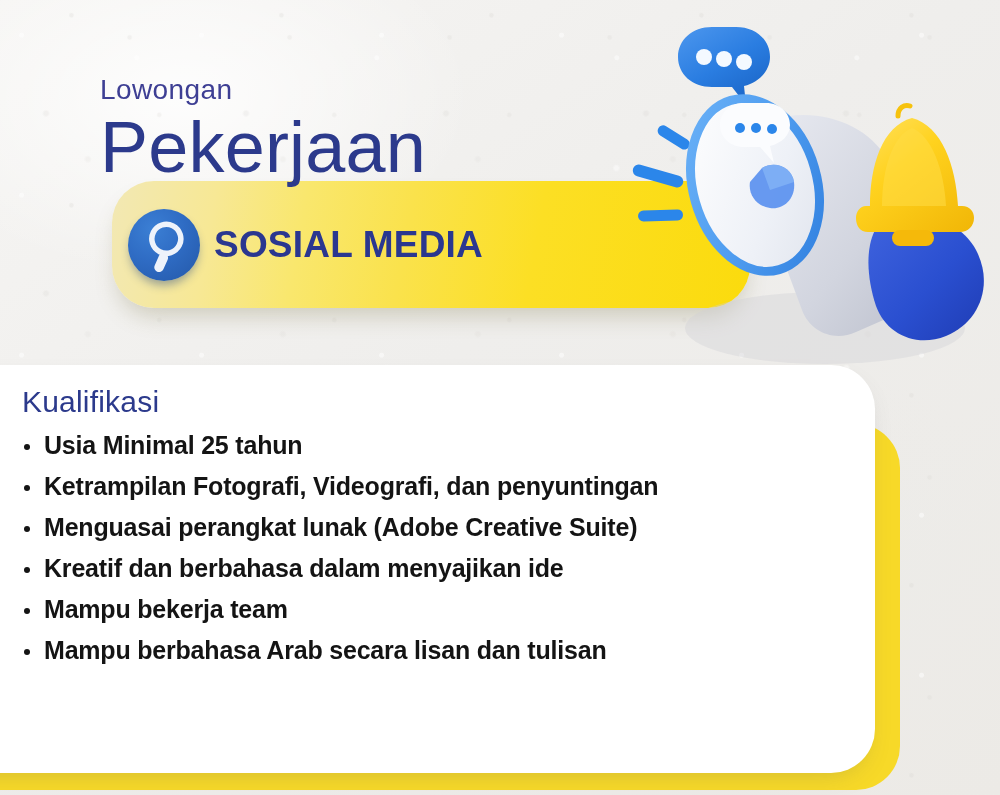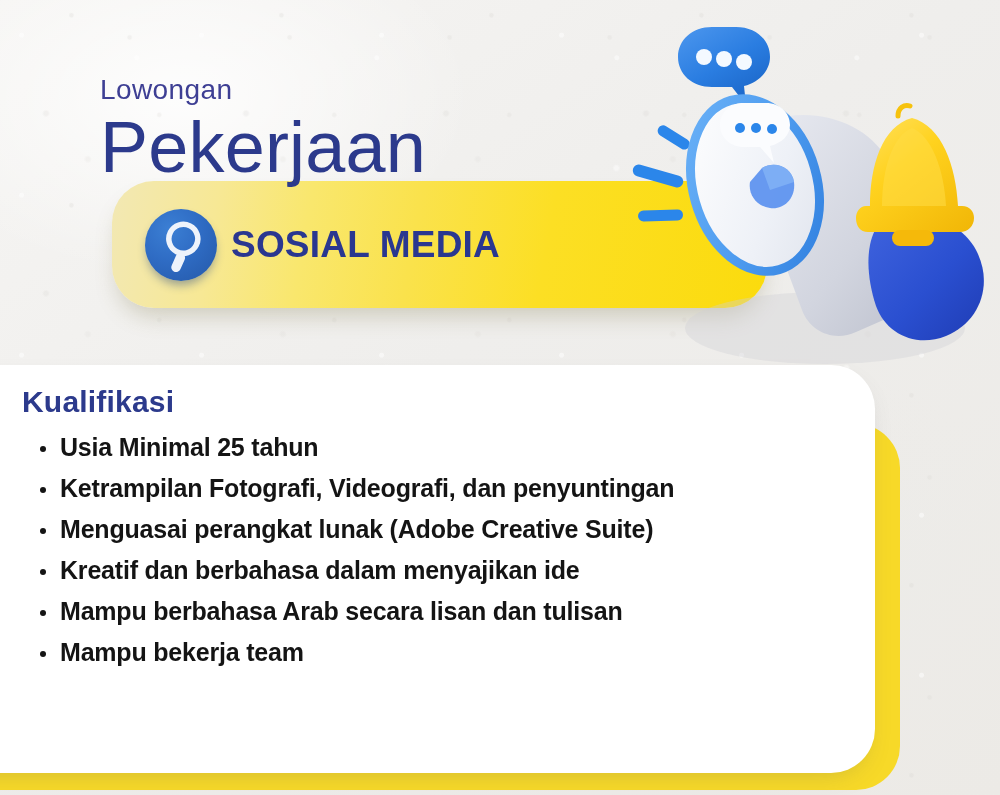"SOSIAL MEDIA" .role-banner { padding-left: 17px -> none }
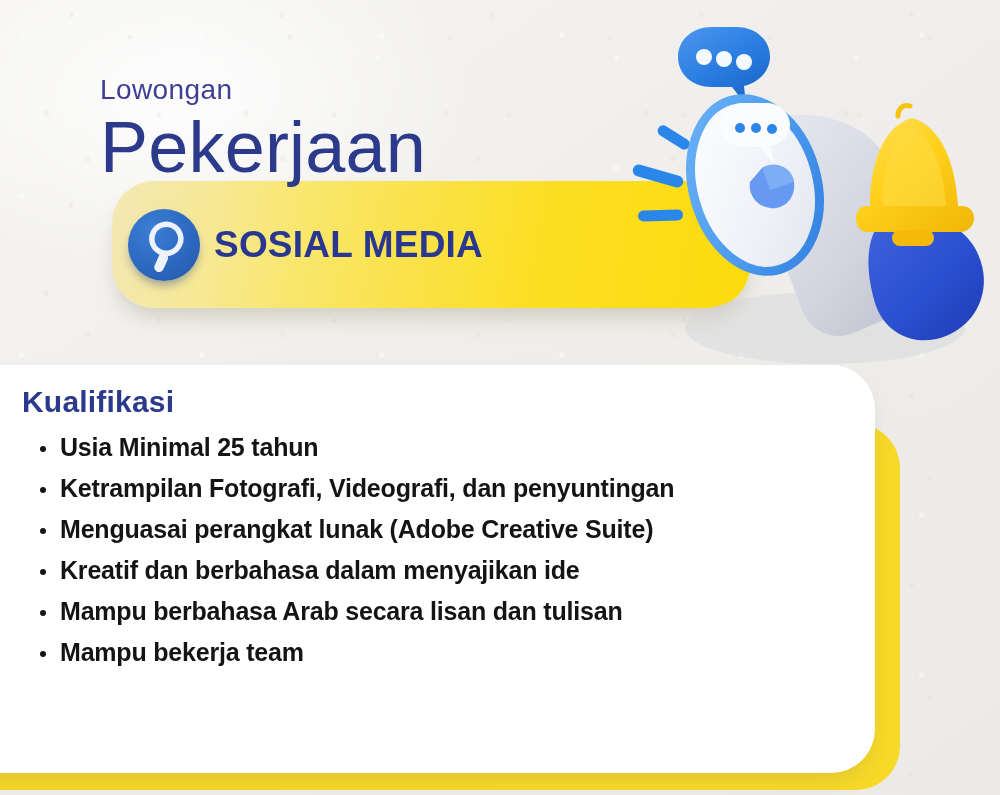"Kualifikasi" .card-title { font-weight: 700 -> 400 }
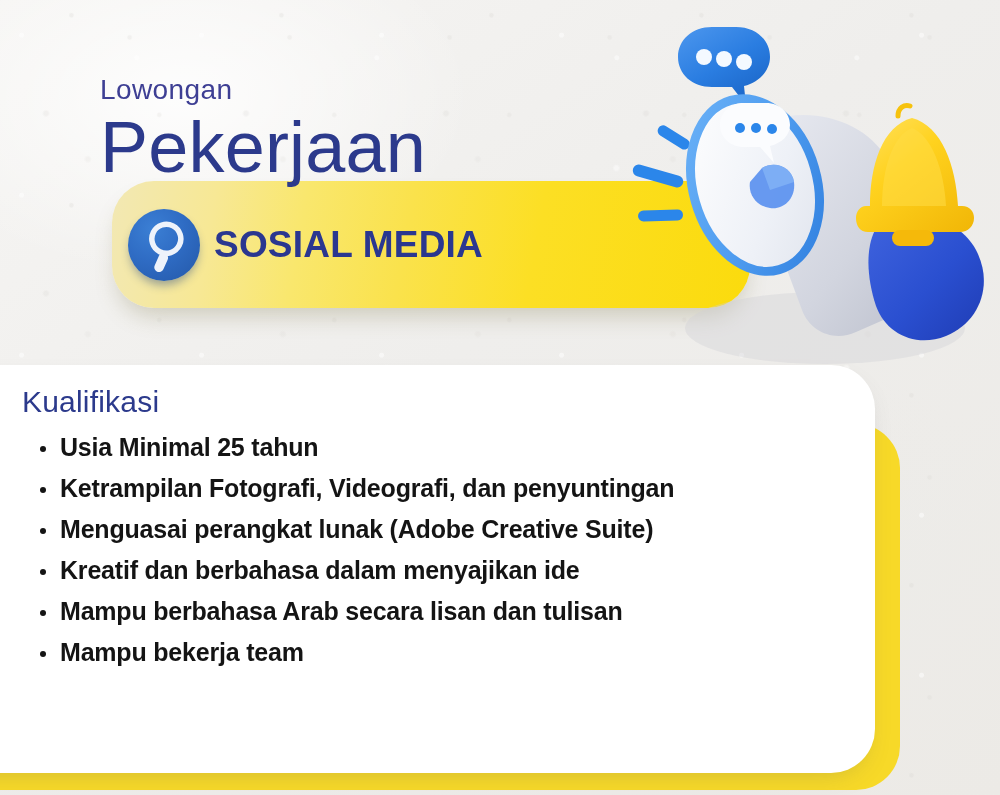"Usia Minimal 25 tahun" .qual-list { margin: 16px -> 0 }
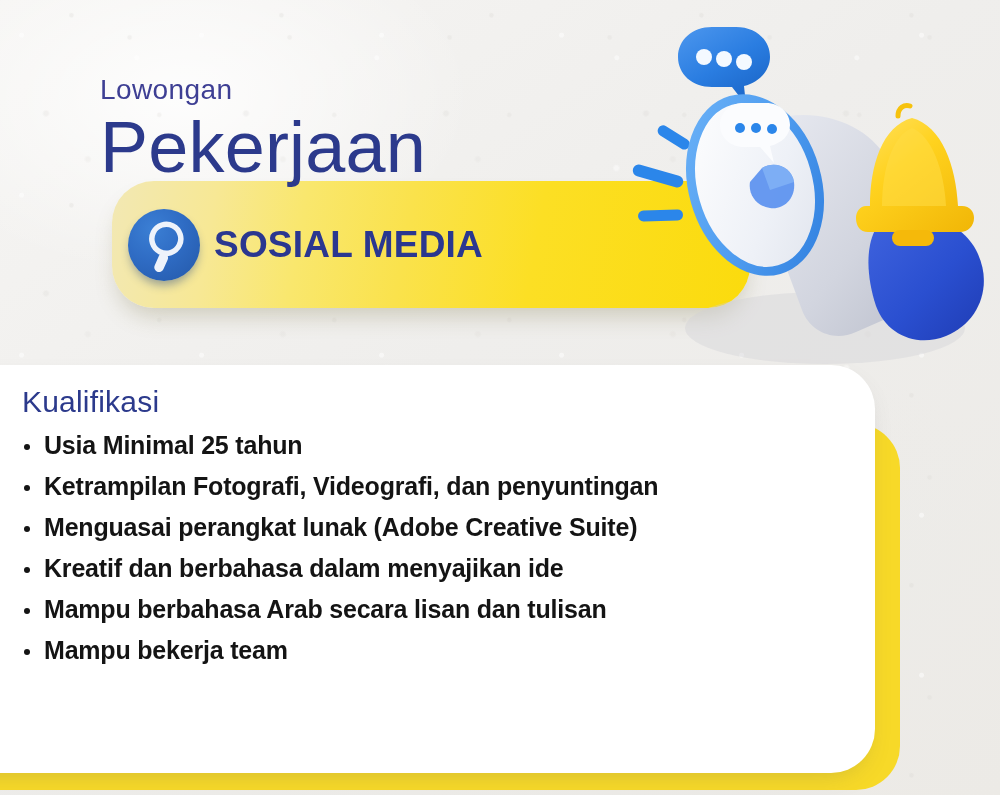"Mampu berbahasa Arab secara lisan" li.qual-item { order: before "Mampu bekerja team" -> after "Mampu bekerja team" }
